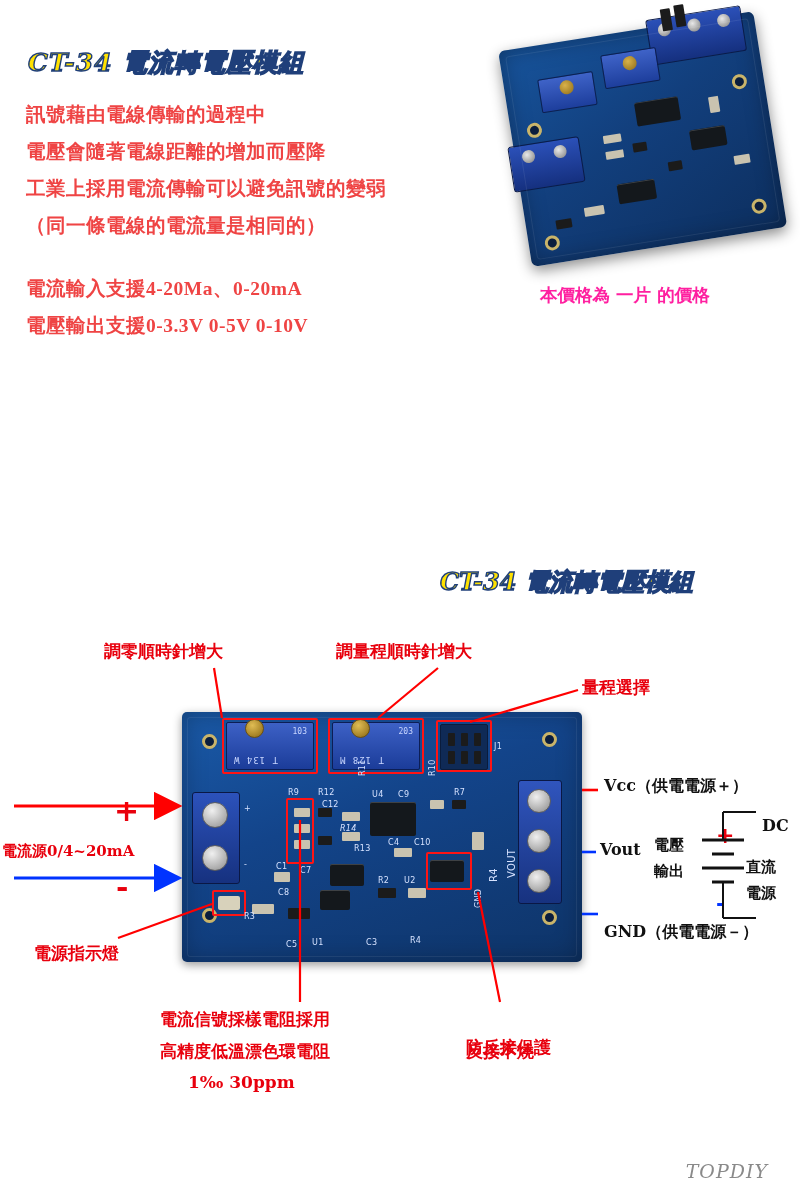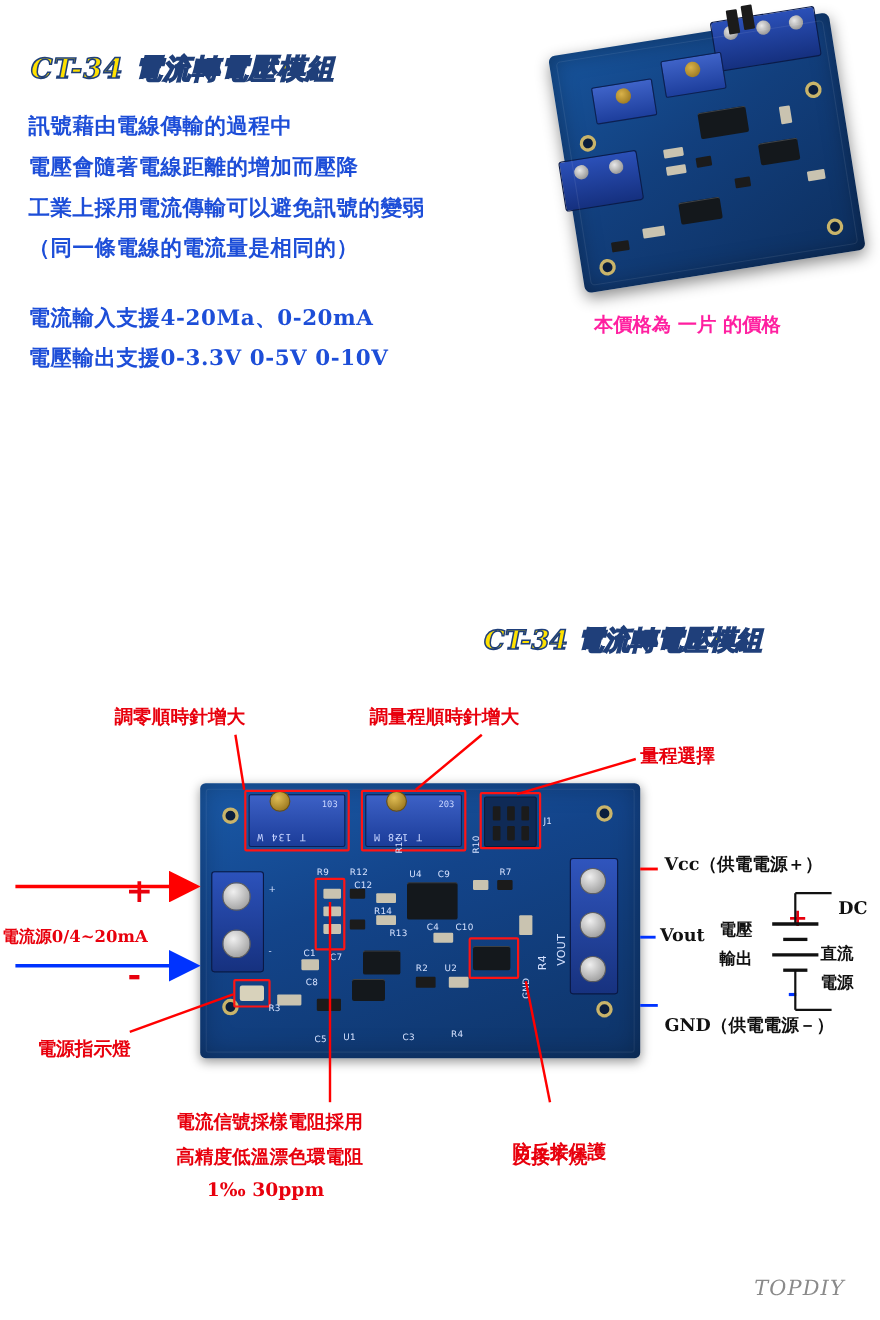"訊號藉由電線傳輸的過程中" .desc { color: #1d4ed8 -> #ef4444 }
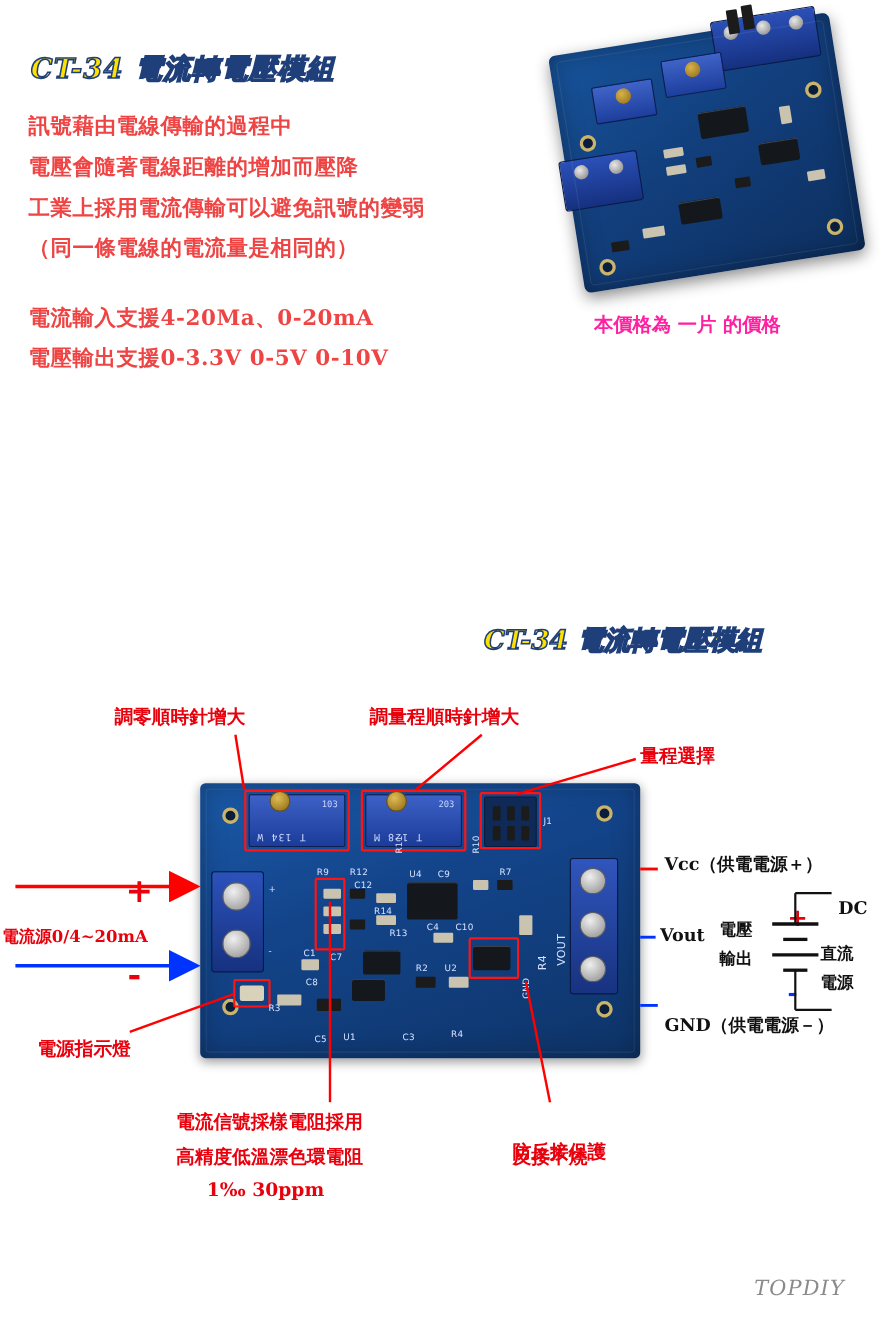"電流輸入支援4-20Ma、0-20mA" .desc .blk:last-child { font-family: none -> Liberation Serif, serif }
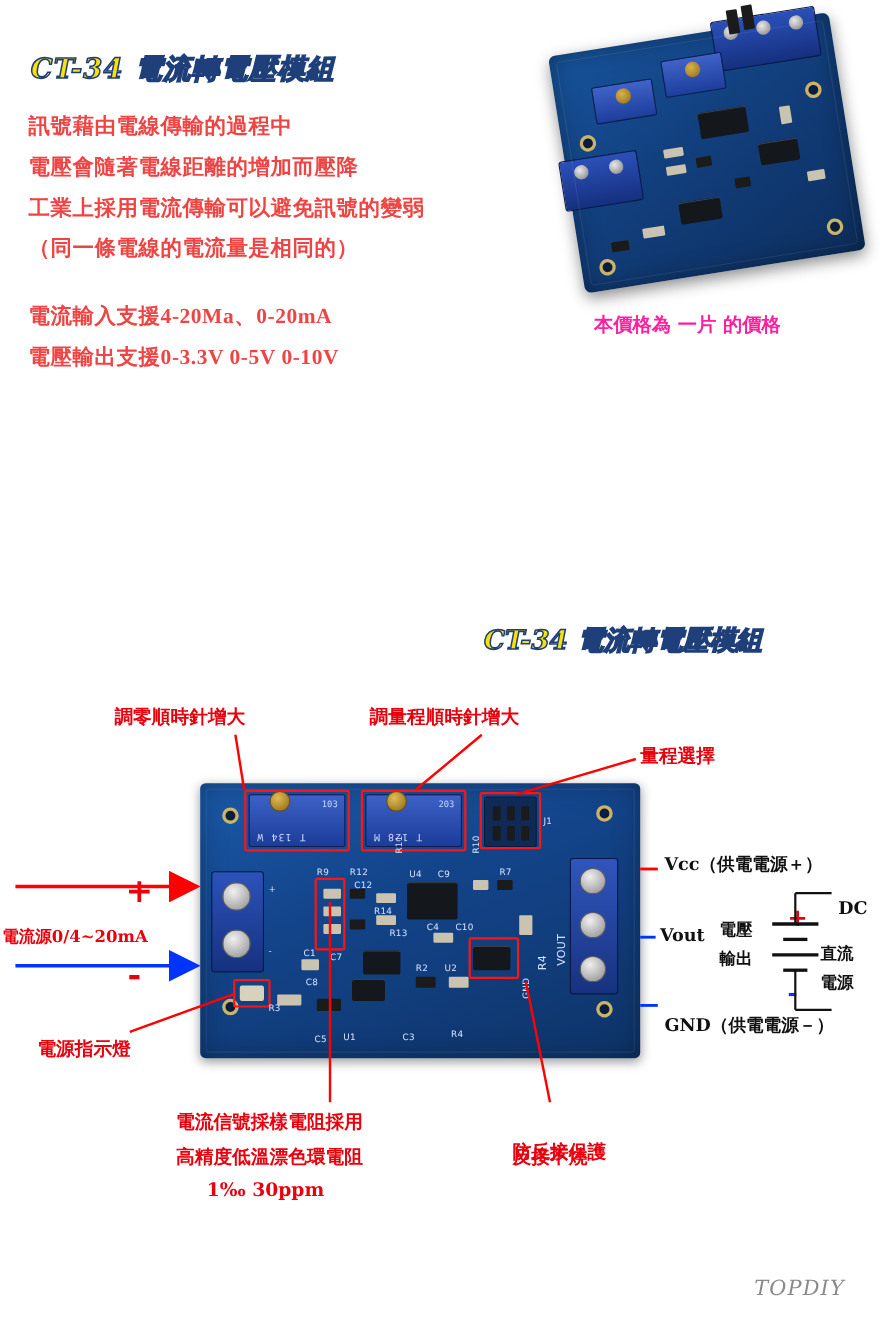"R14" div.silk { font-style: none -> italic }
